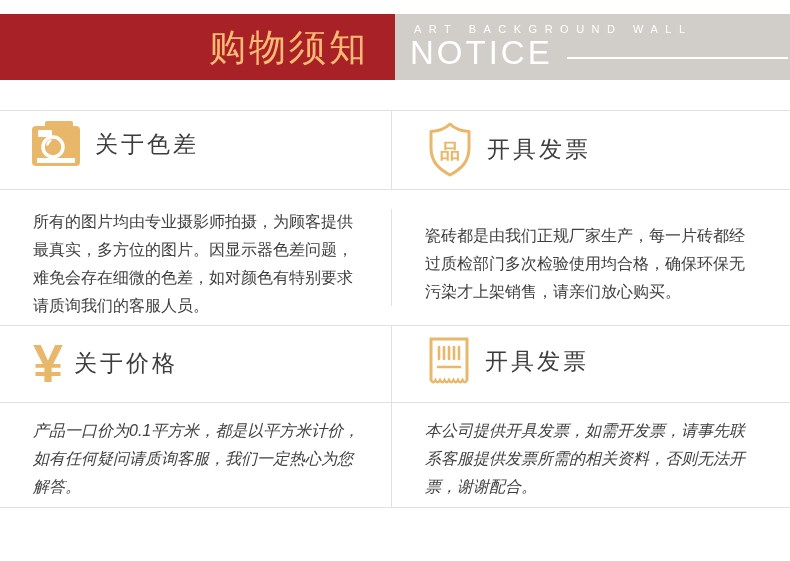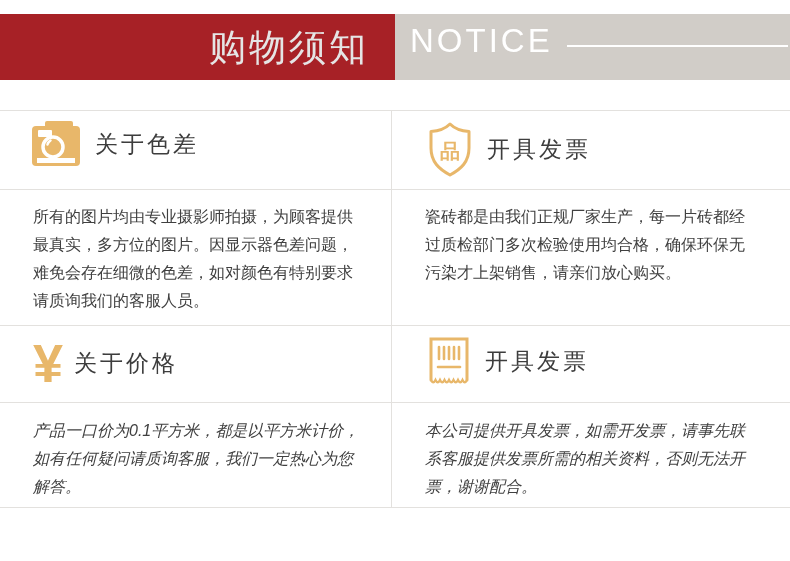"购物须知" .banner-title { color: #e5e5e5 -> #fdba74 }
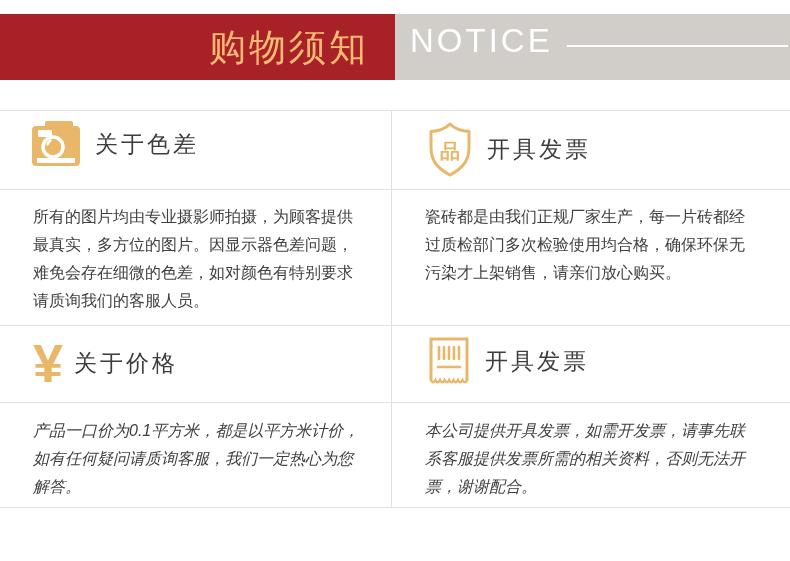"ART BACKGROUND WALL" div.en-sub { html: none -> <div>ART BACKGROUND WALL</div> }
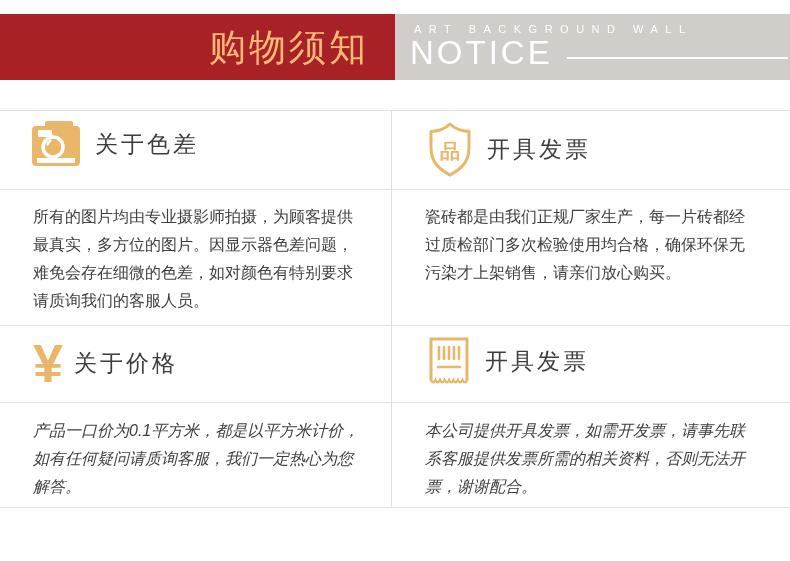"所有的图片均由专业摄影师拍摄，为顾客提供最真实，多方位的图片。因显示器色差问题，" .row-body1 { align-items: none -> center }
